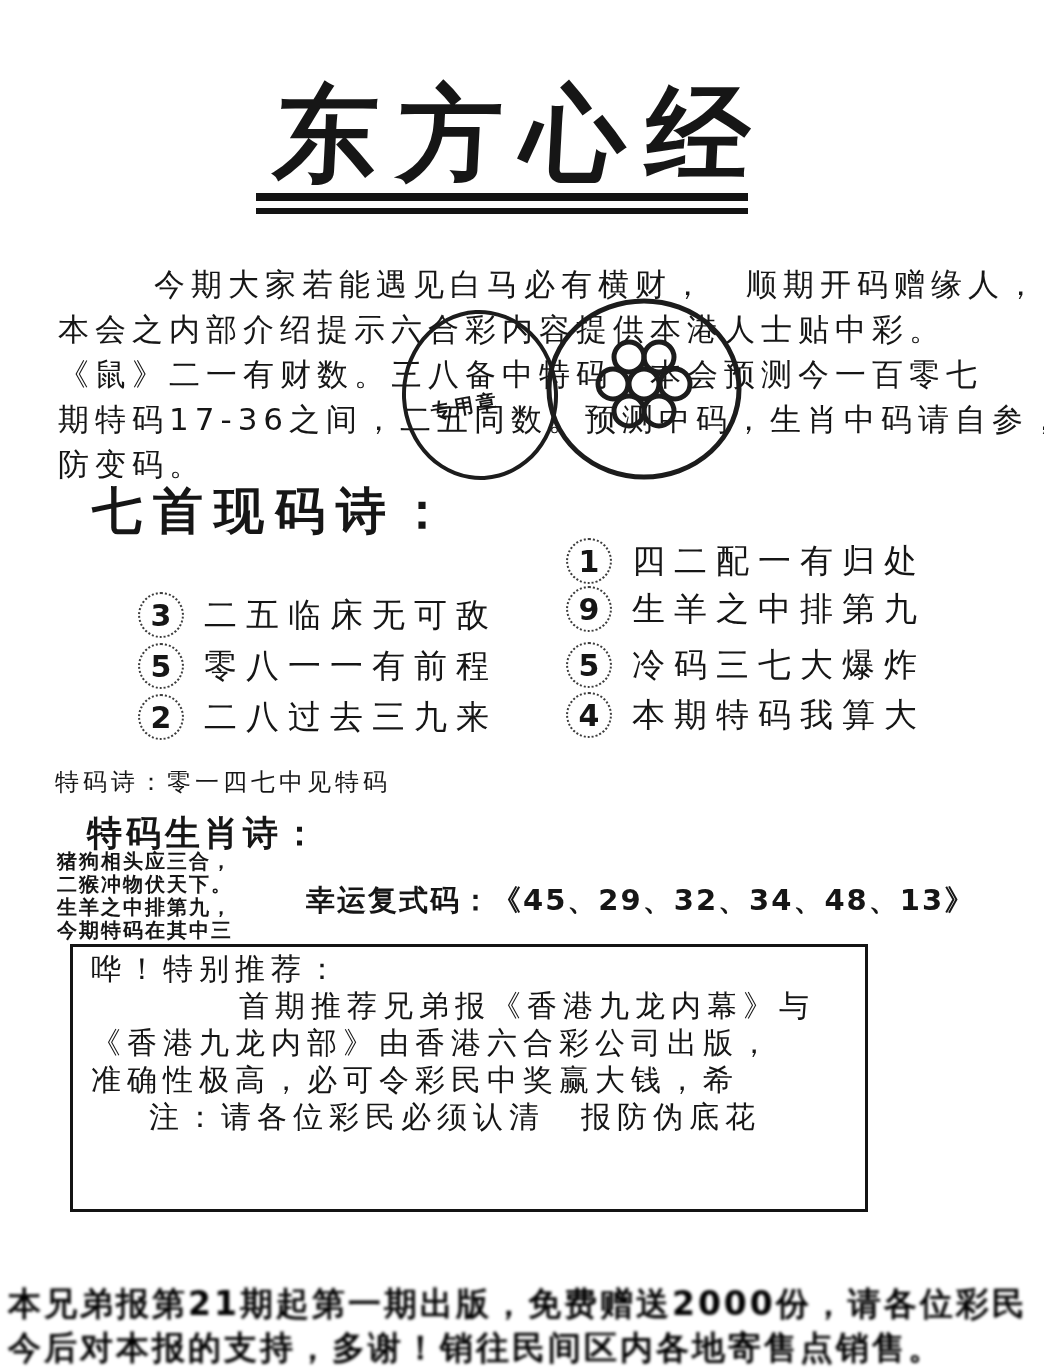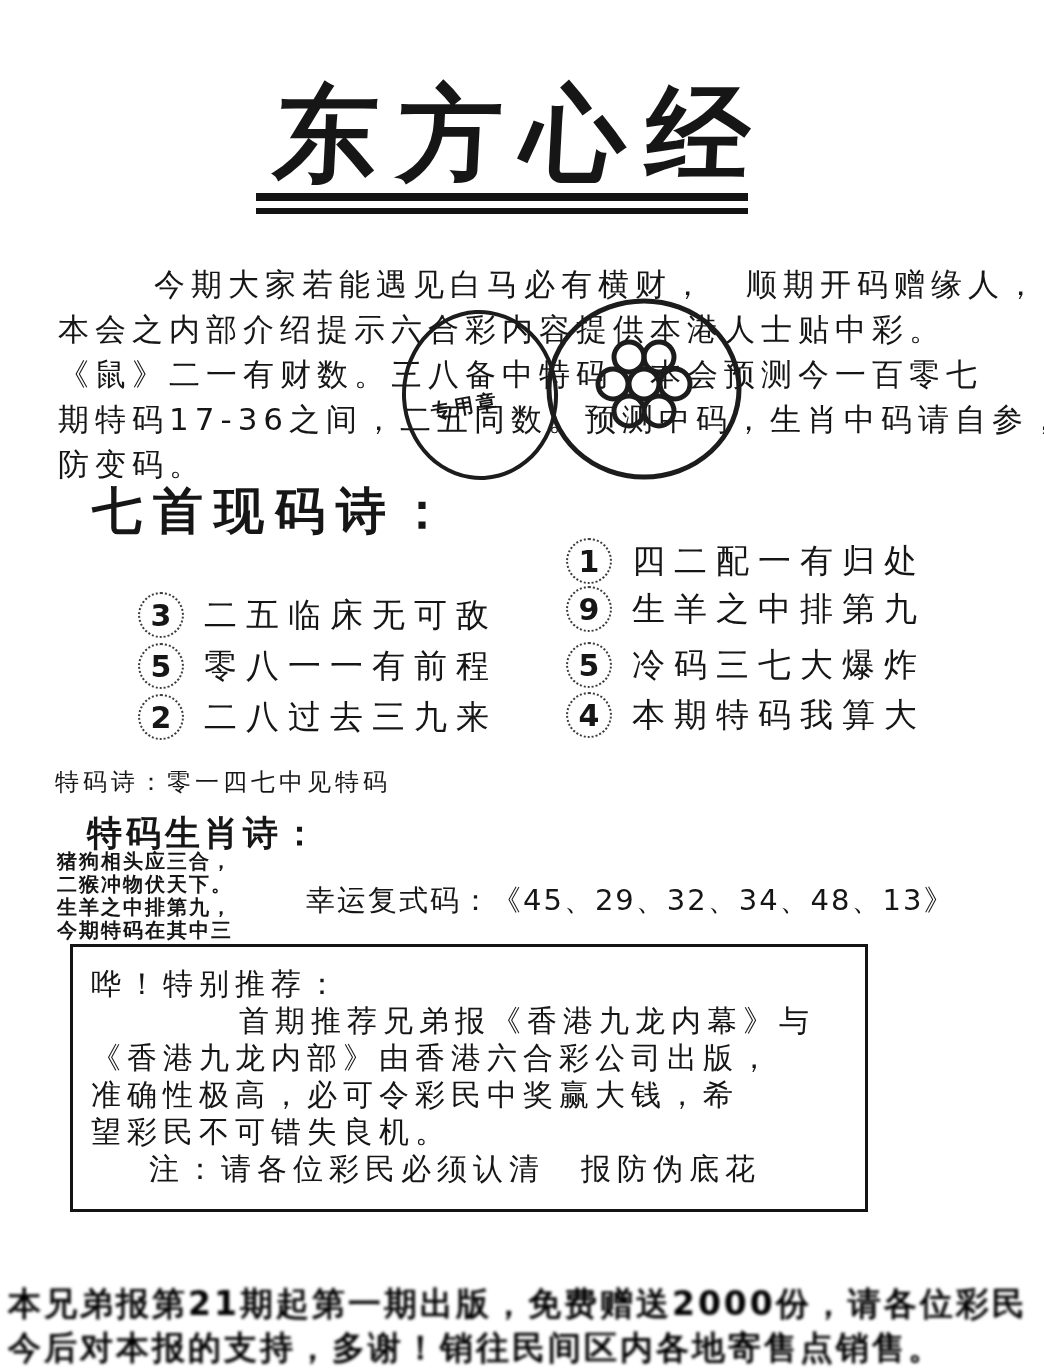"幸运复式码：《45、29、32、34、48、13》" .lucky-codes { font-weight: 400 -> 700 }
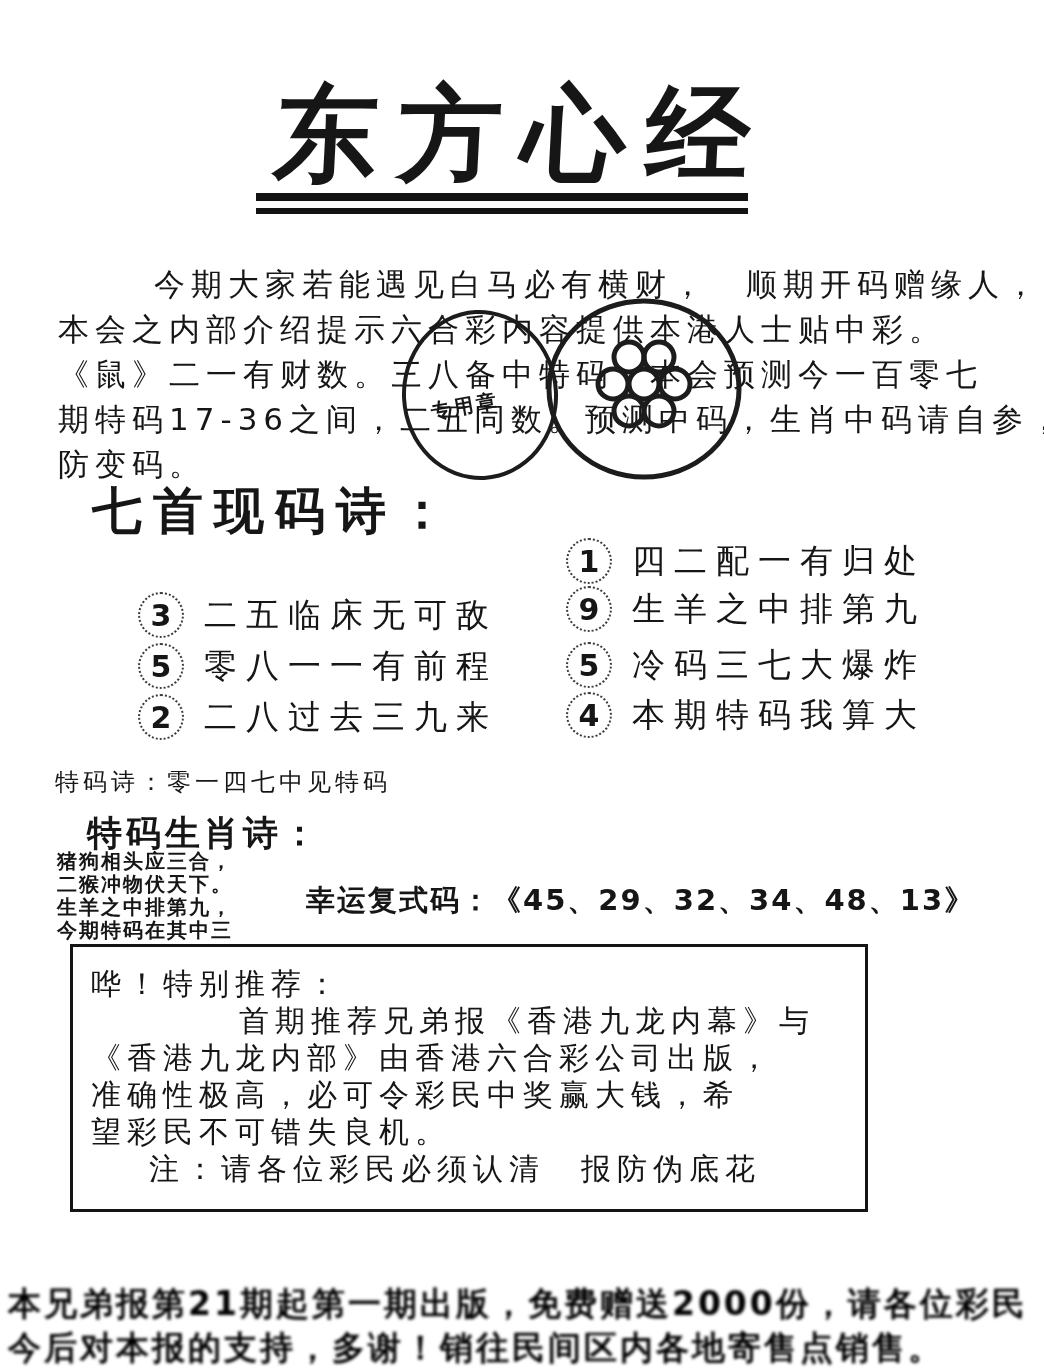"哗！特别推荐：" .promo-box { padding: 18px 18px -> 3px 18px }
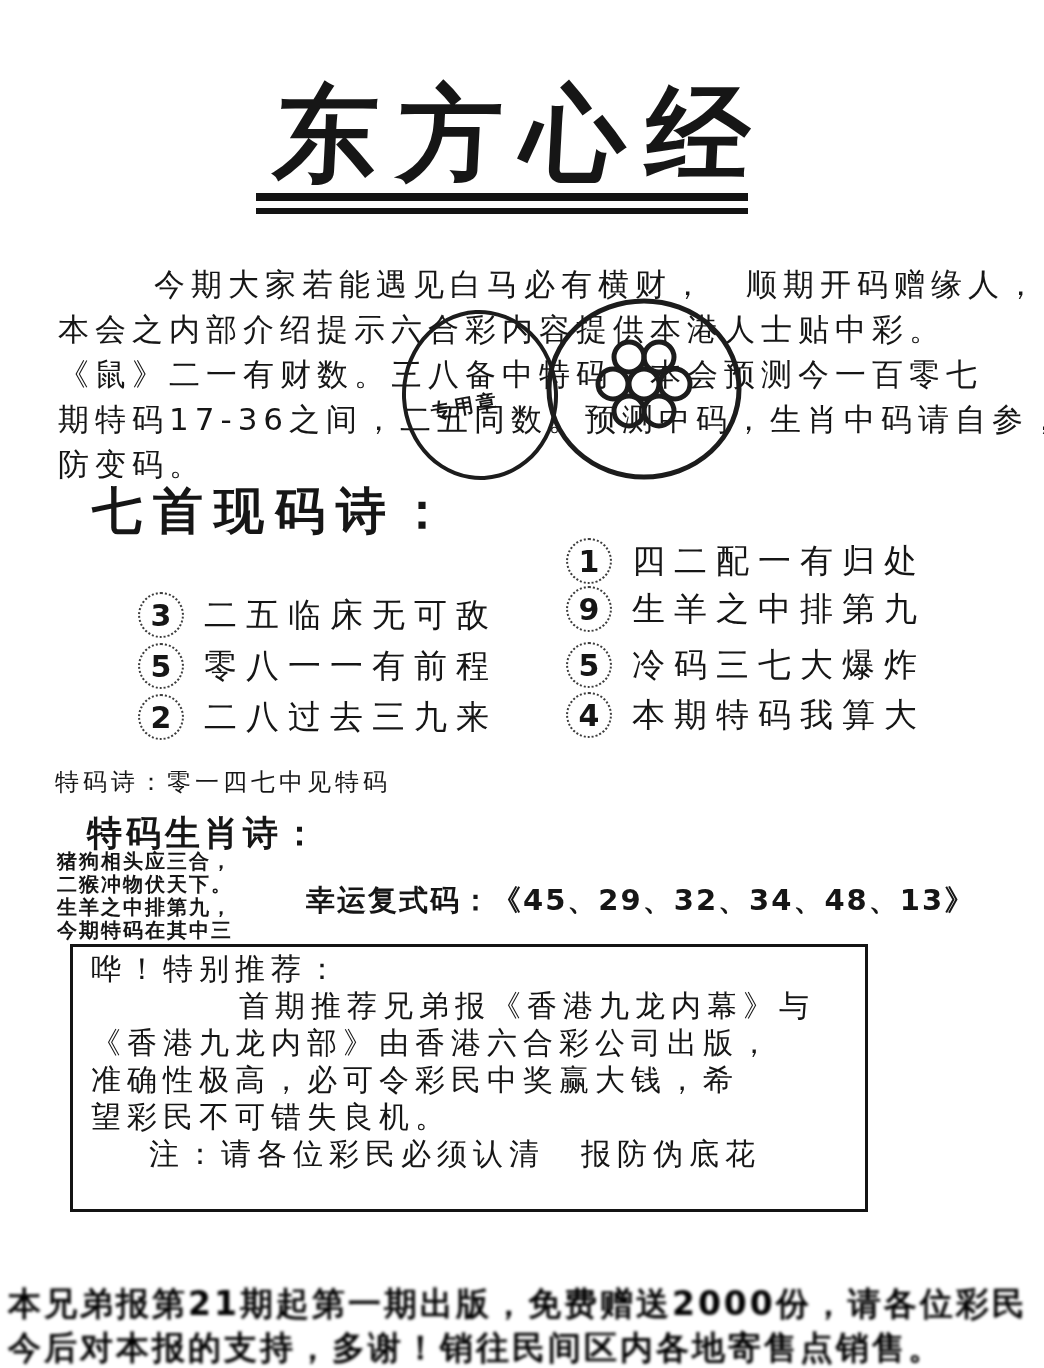"望彩民不可错失良机。" div.line { html: <div>望彩民不可错失良机。</div> -> none }
